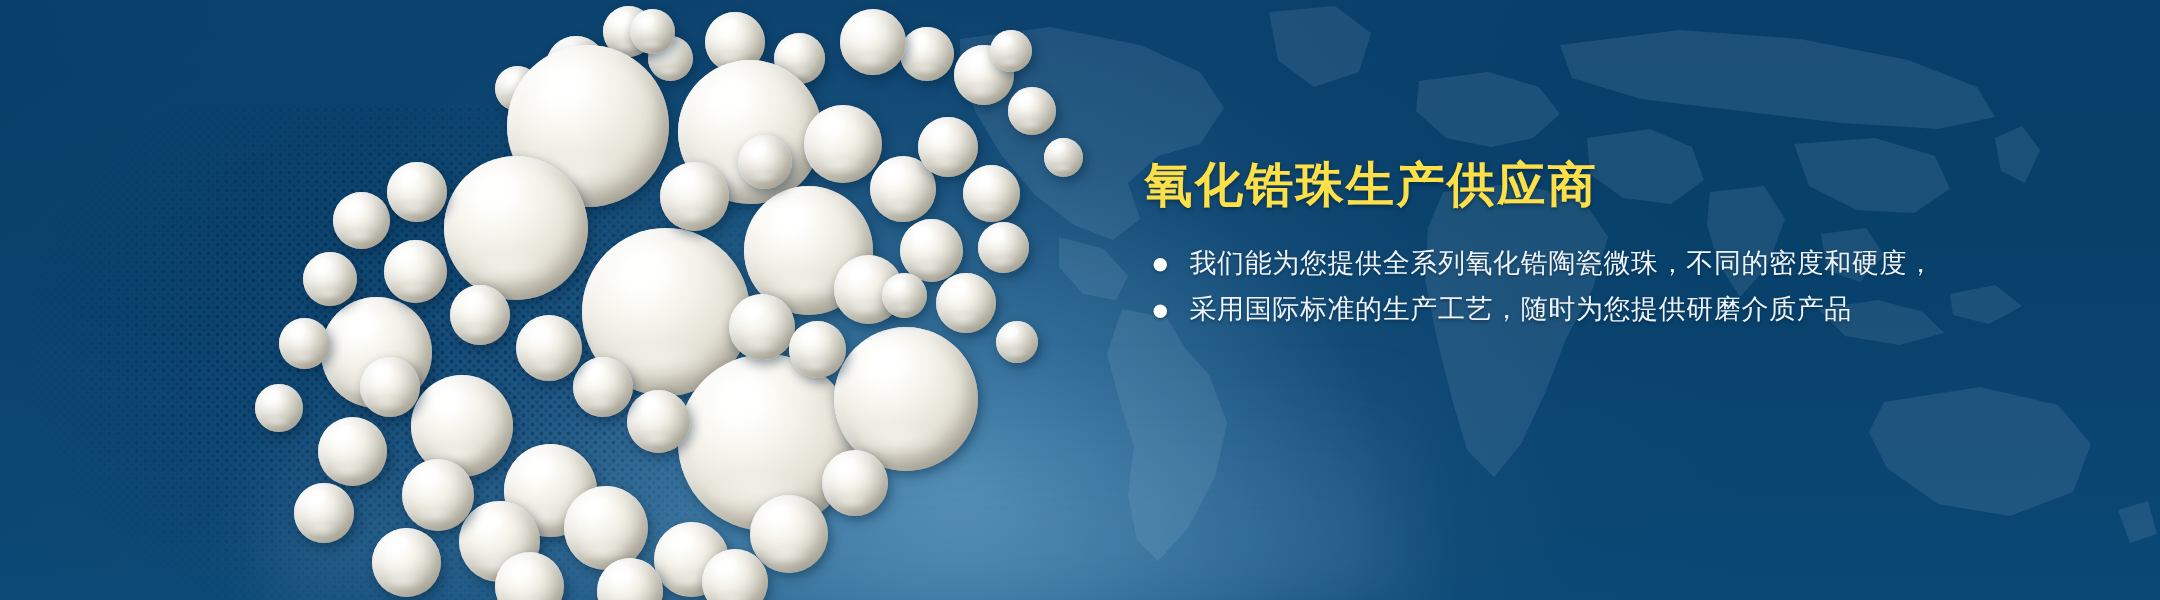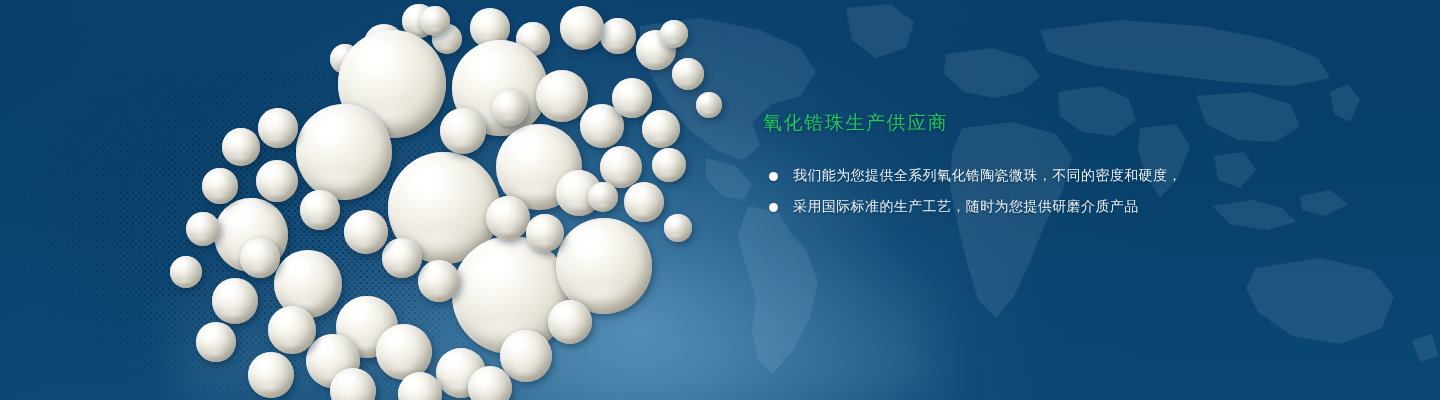"氧化锆珠生产供应商" #title { color: #22c55e -> #fde047; font-size: 19px -> 32px; font-weight: 400 -> 700 }
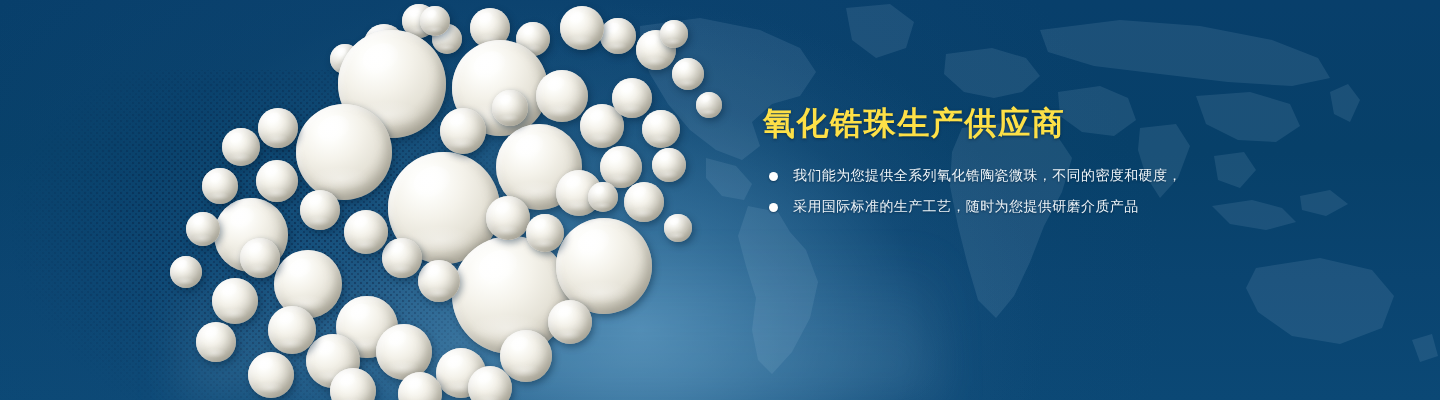"我们能为您提供全系列氧化锆陶瓷微珠，不同的密度和硬度，" .bullet { font-size: 14px -> 18px }
